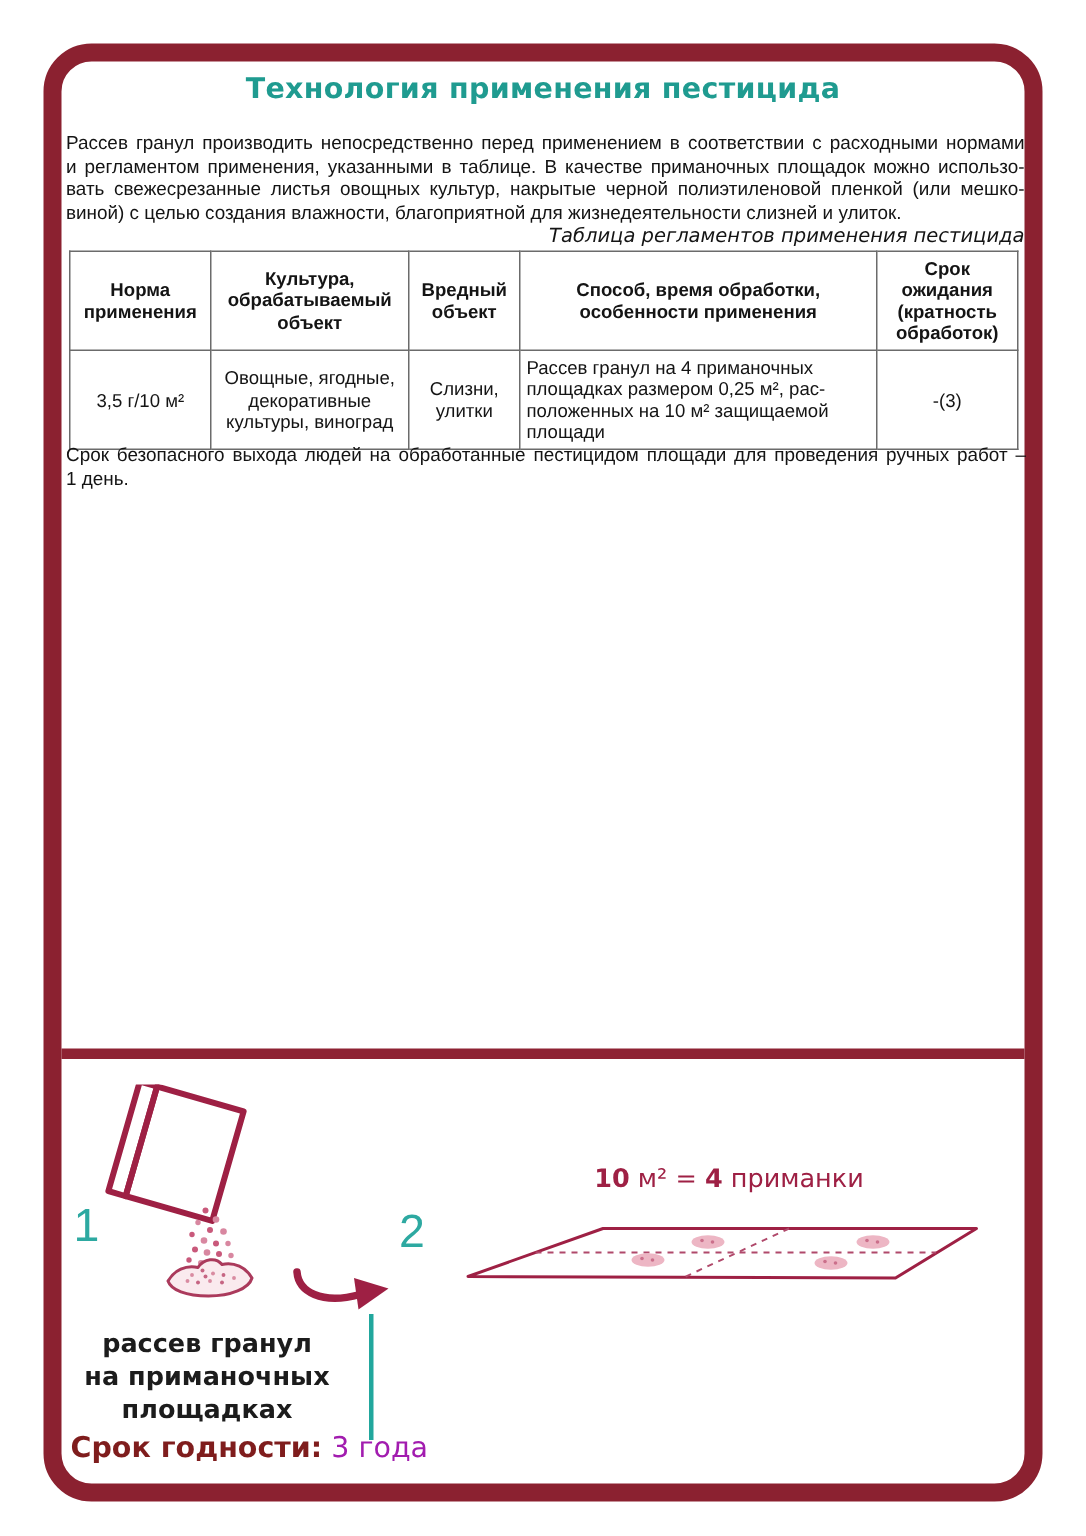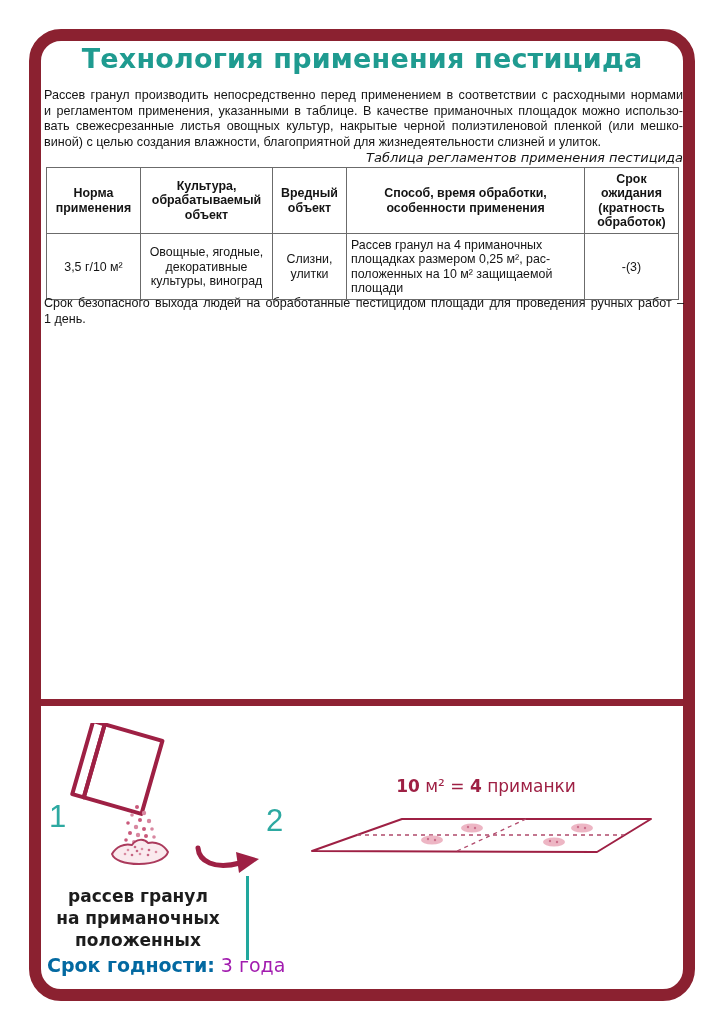"Технология применения пестицида" .title { font-size: 27px -> 19px }
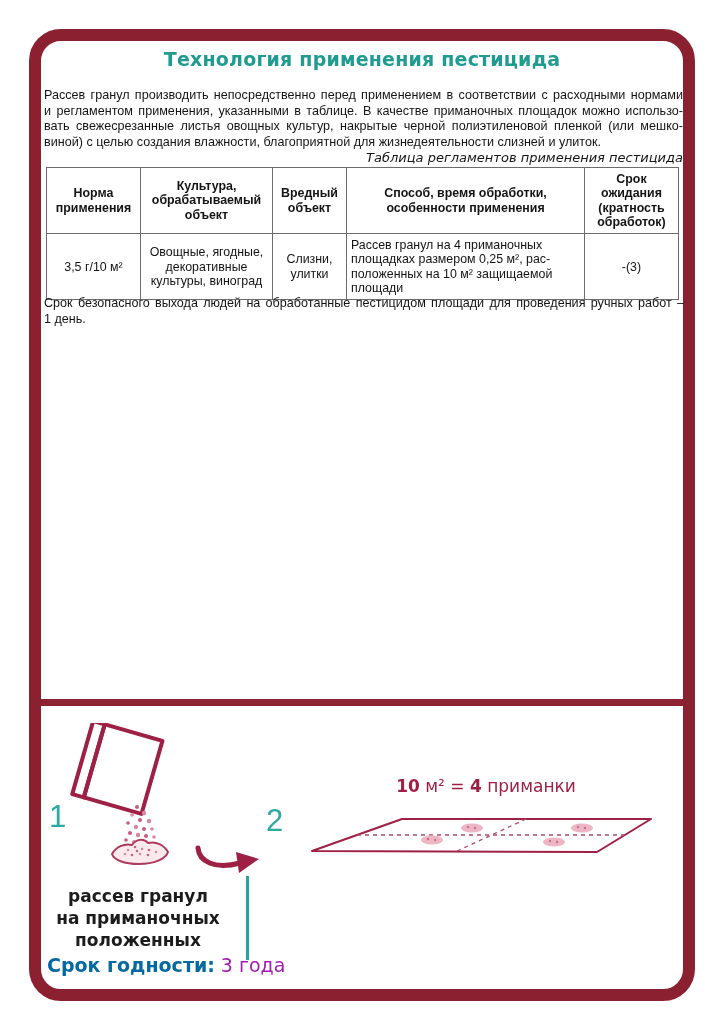"рассев гранул" div.caption { text: положенных -> площадках }
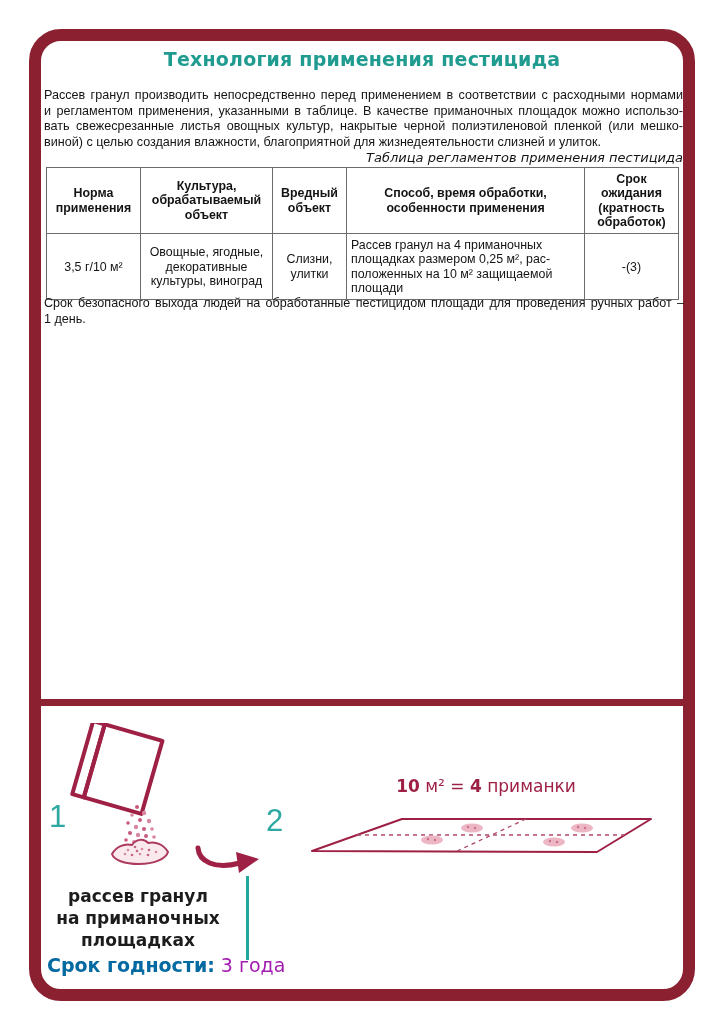"Срок годности:" .shelf-label { color: #0369a1 -> #7f1d1d }
